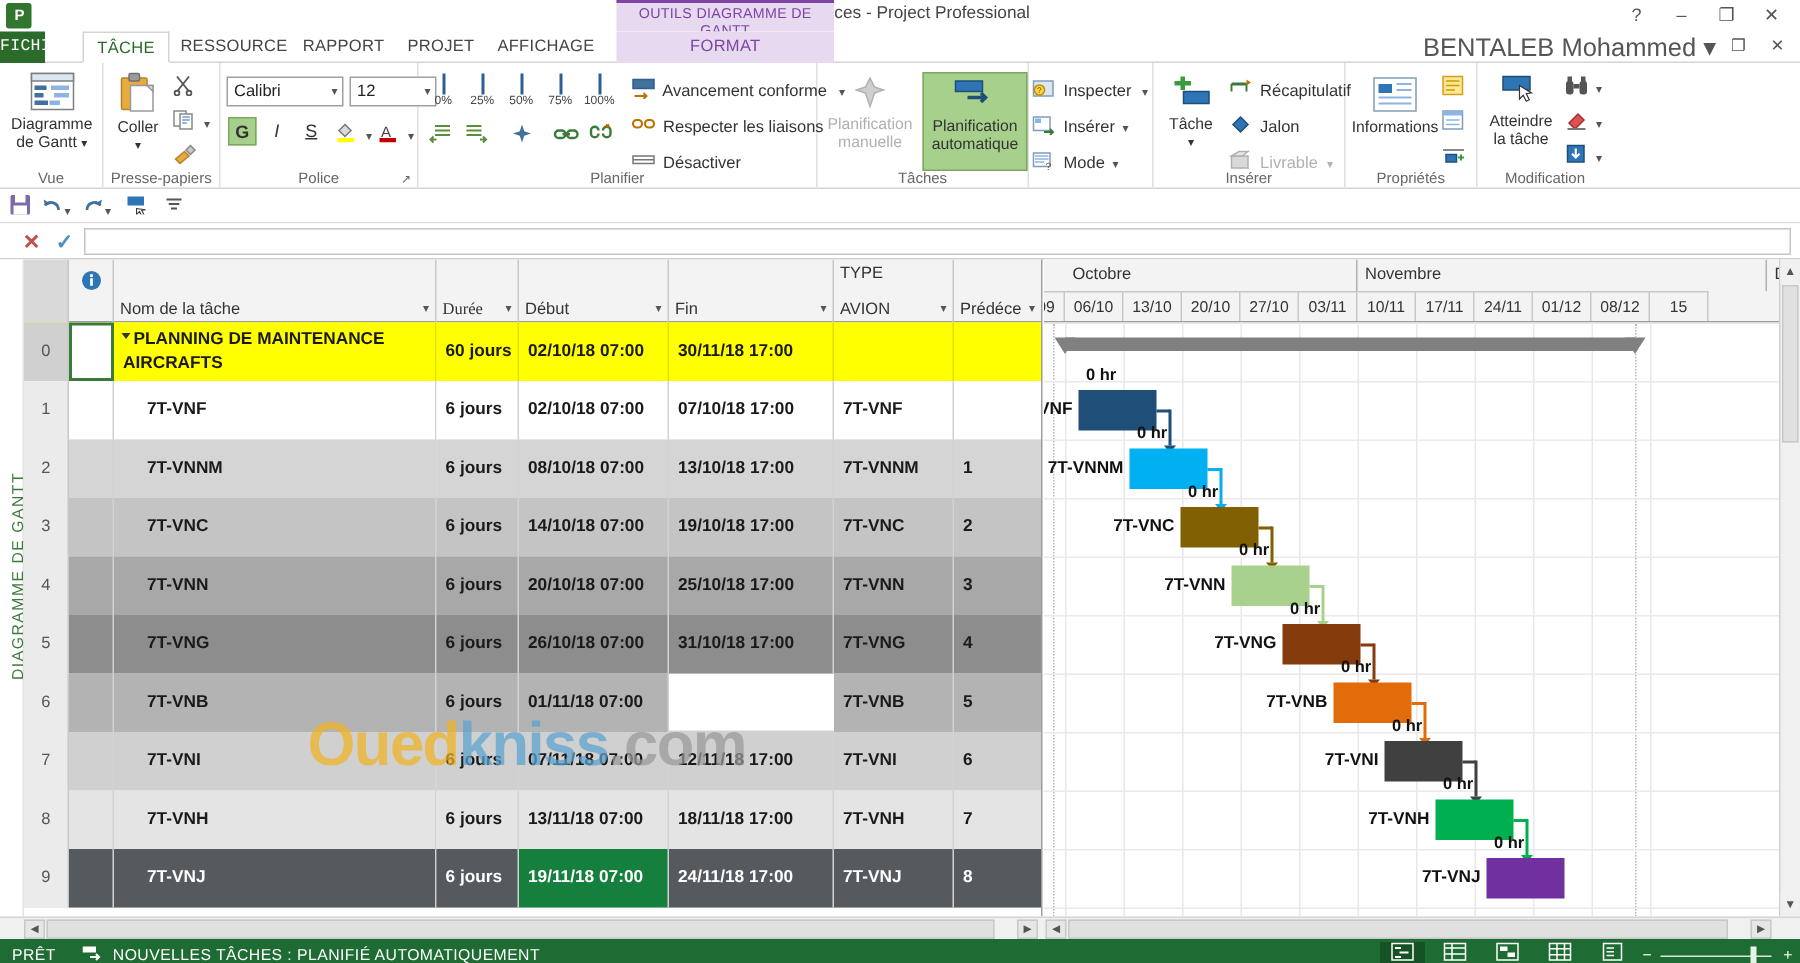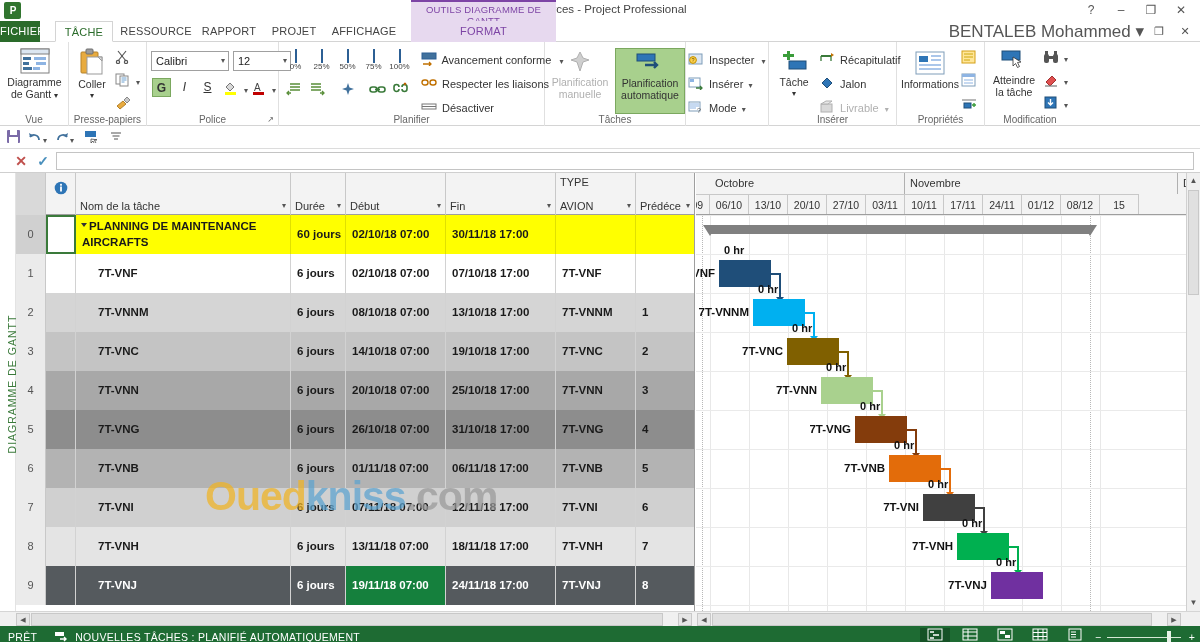"FICHIER" div.tab { font-family: none -> Liberation Mono, monospace; width: 40px -> 30px }
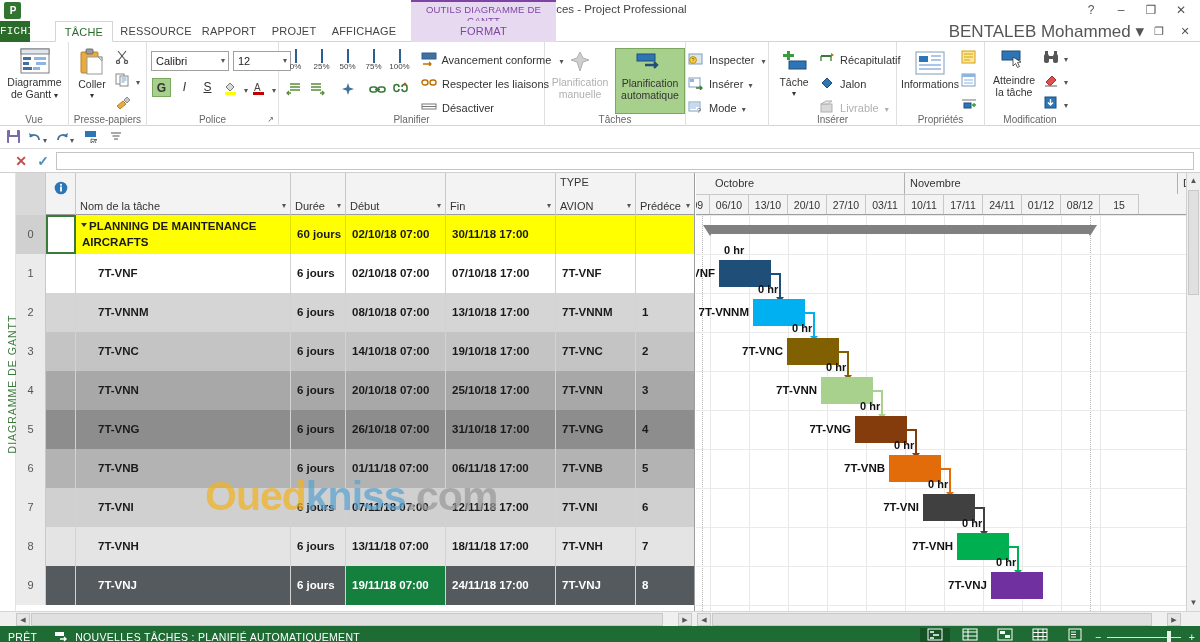"Durée" div.hcell { font-family: none -> Liberation Serif, serif }
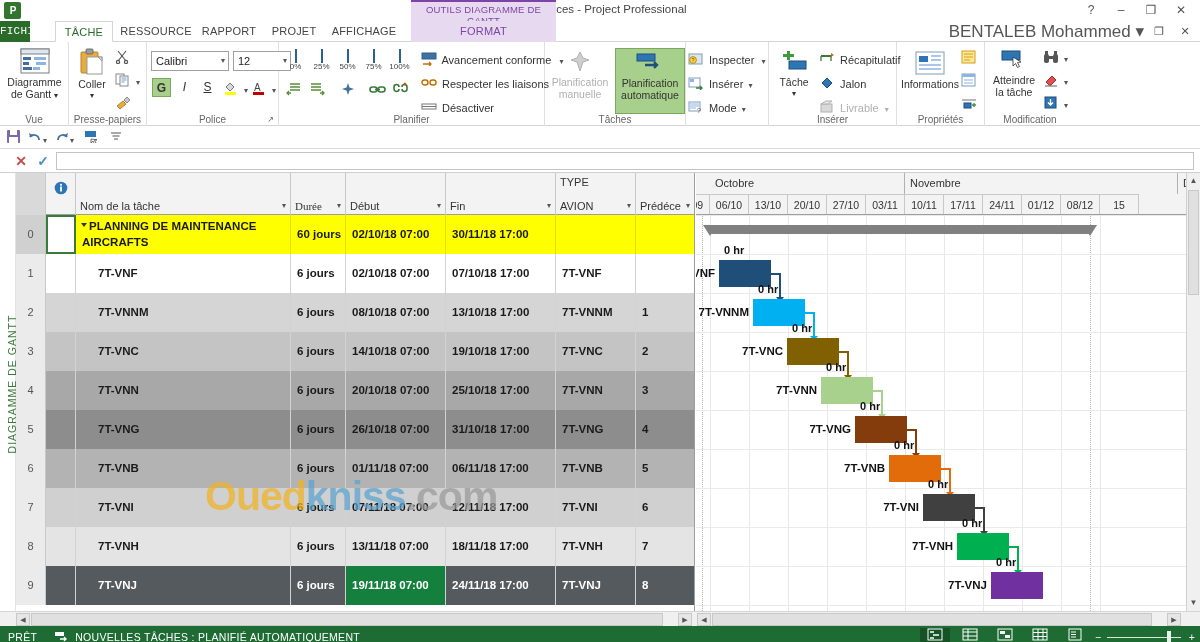"06/11/18 17:00" div.cell { html: <div>06/11/18 17:00</div> -> none }
